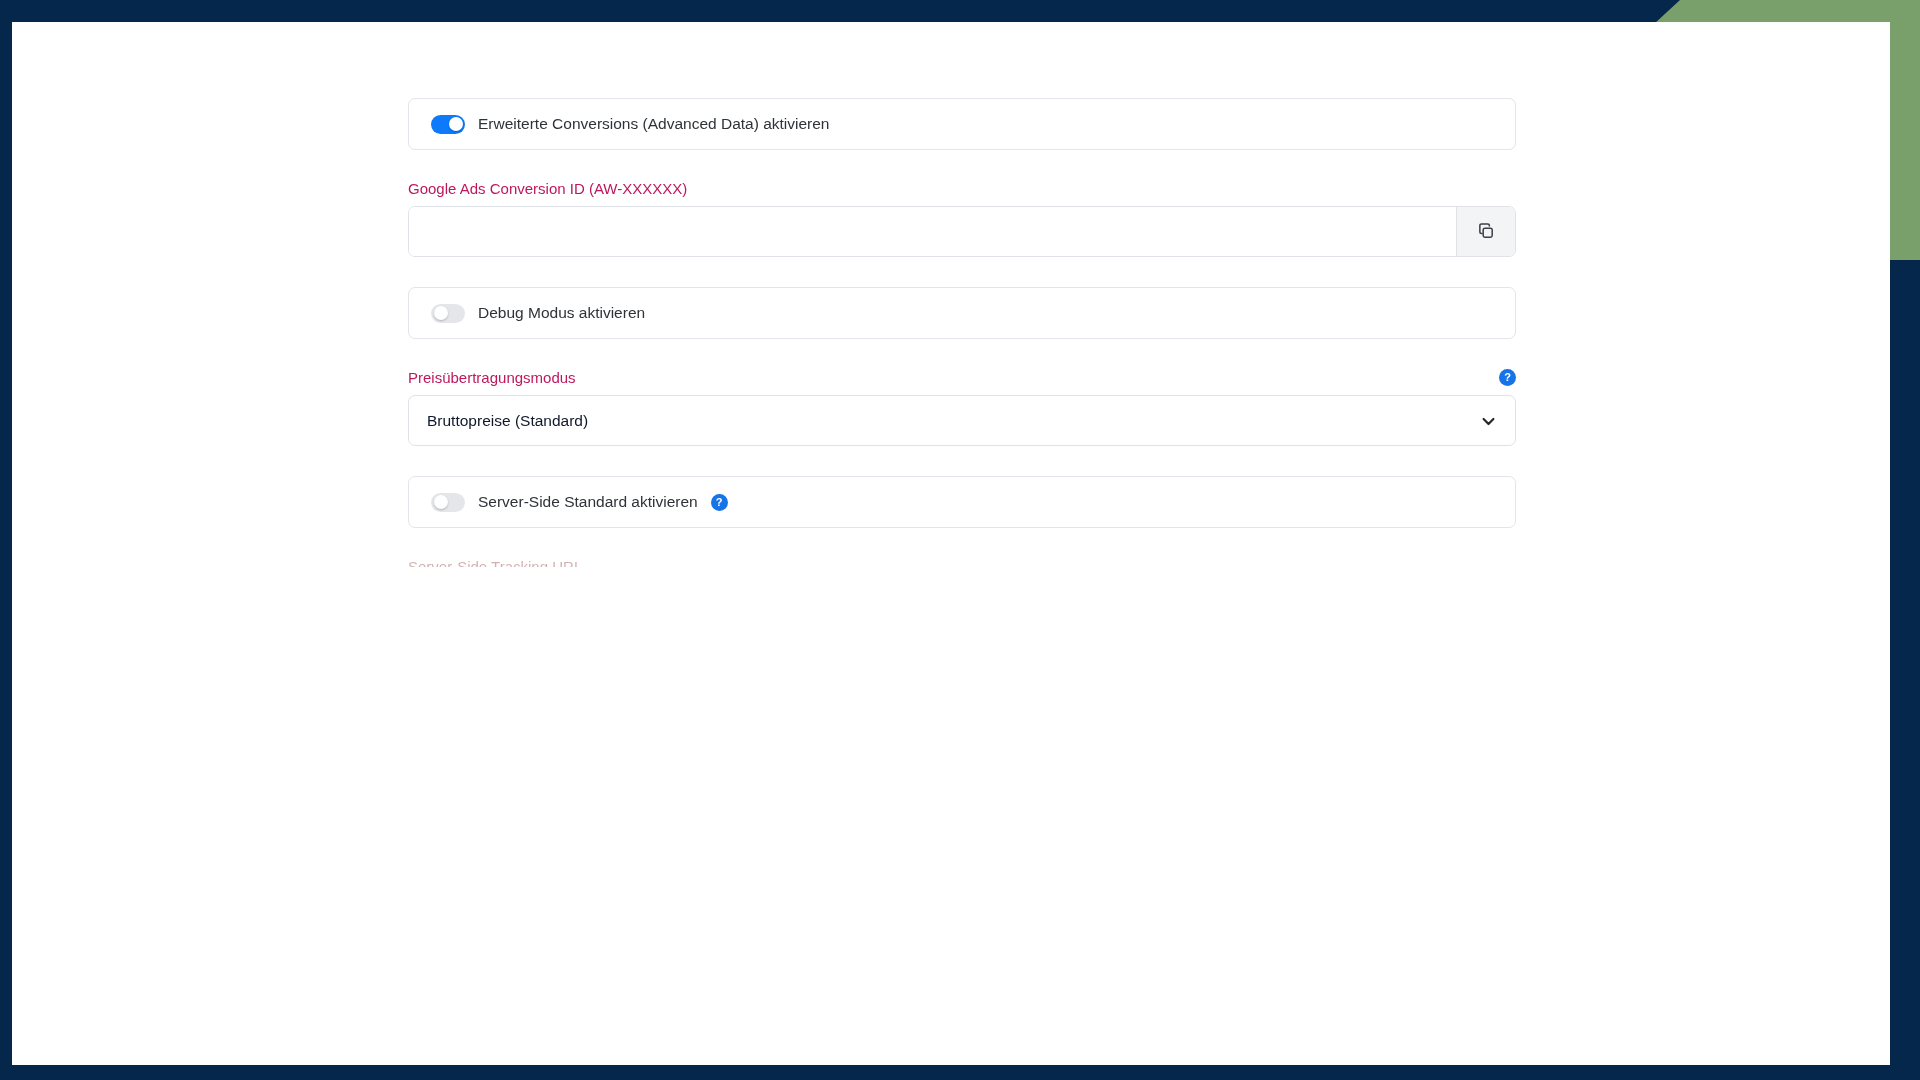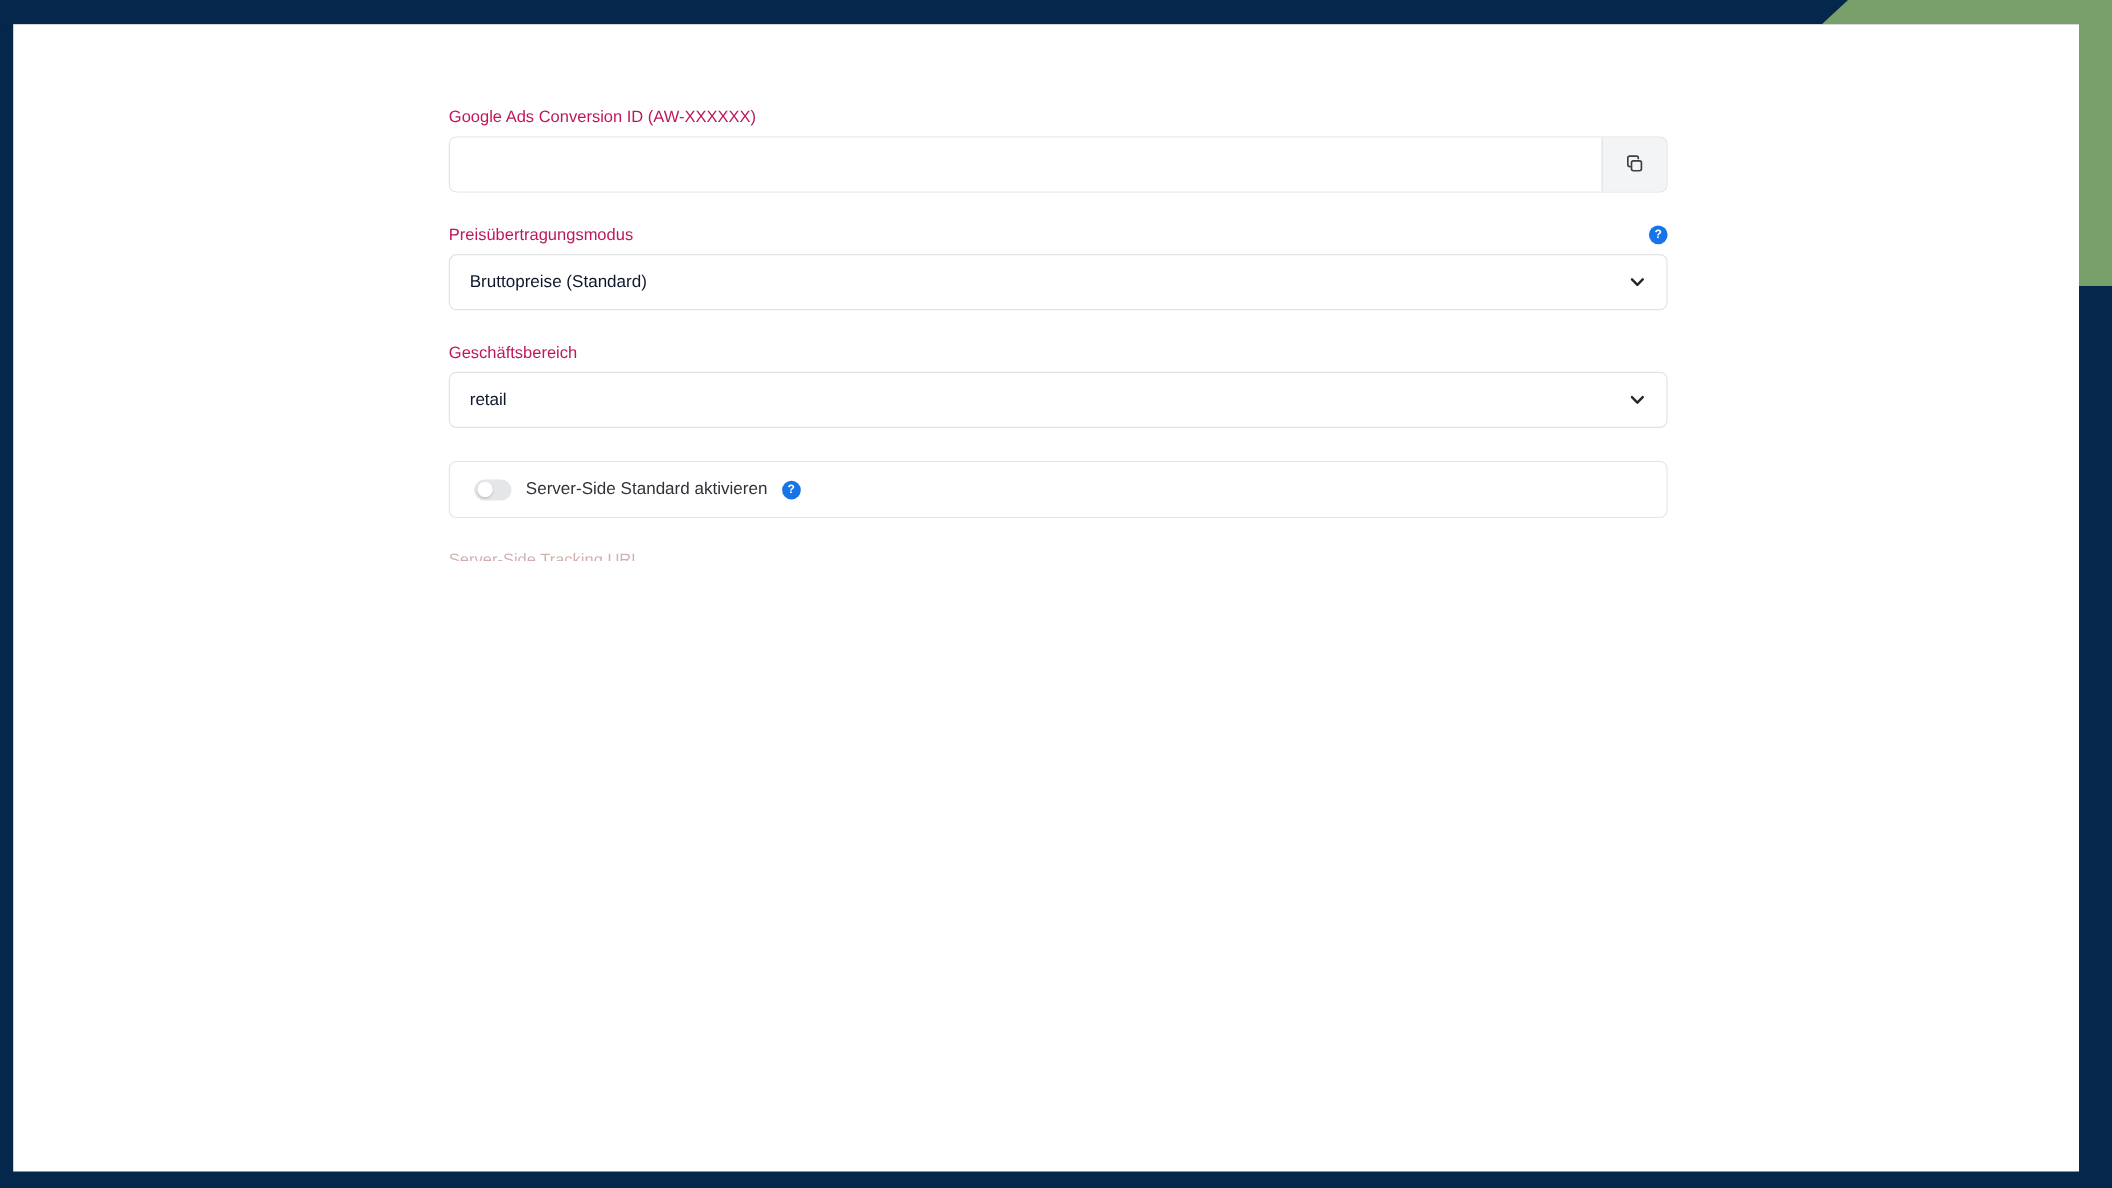"Erweiterte Conversions (Advanced Data)" div.field-block { html: none -> <div> <div> <span> <span></span> </span> <span>Erweiterte Conversions (Advanced Data) aktivieren</span> </div> </div> }
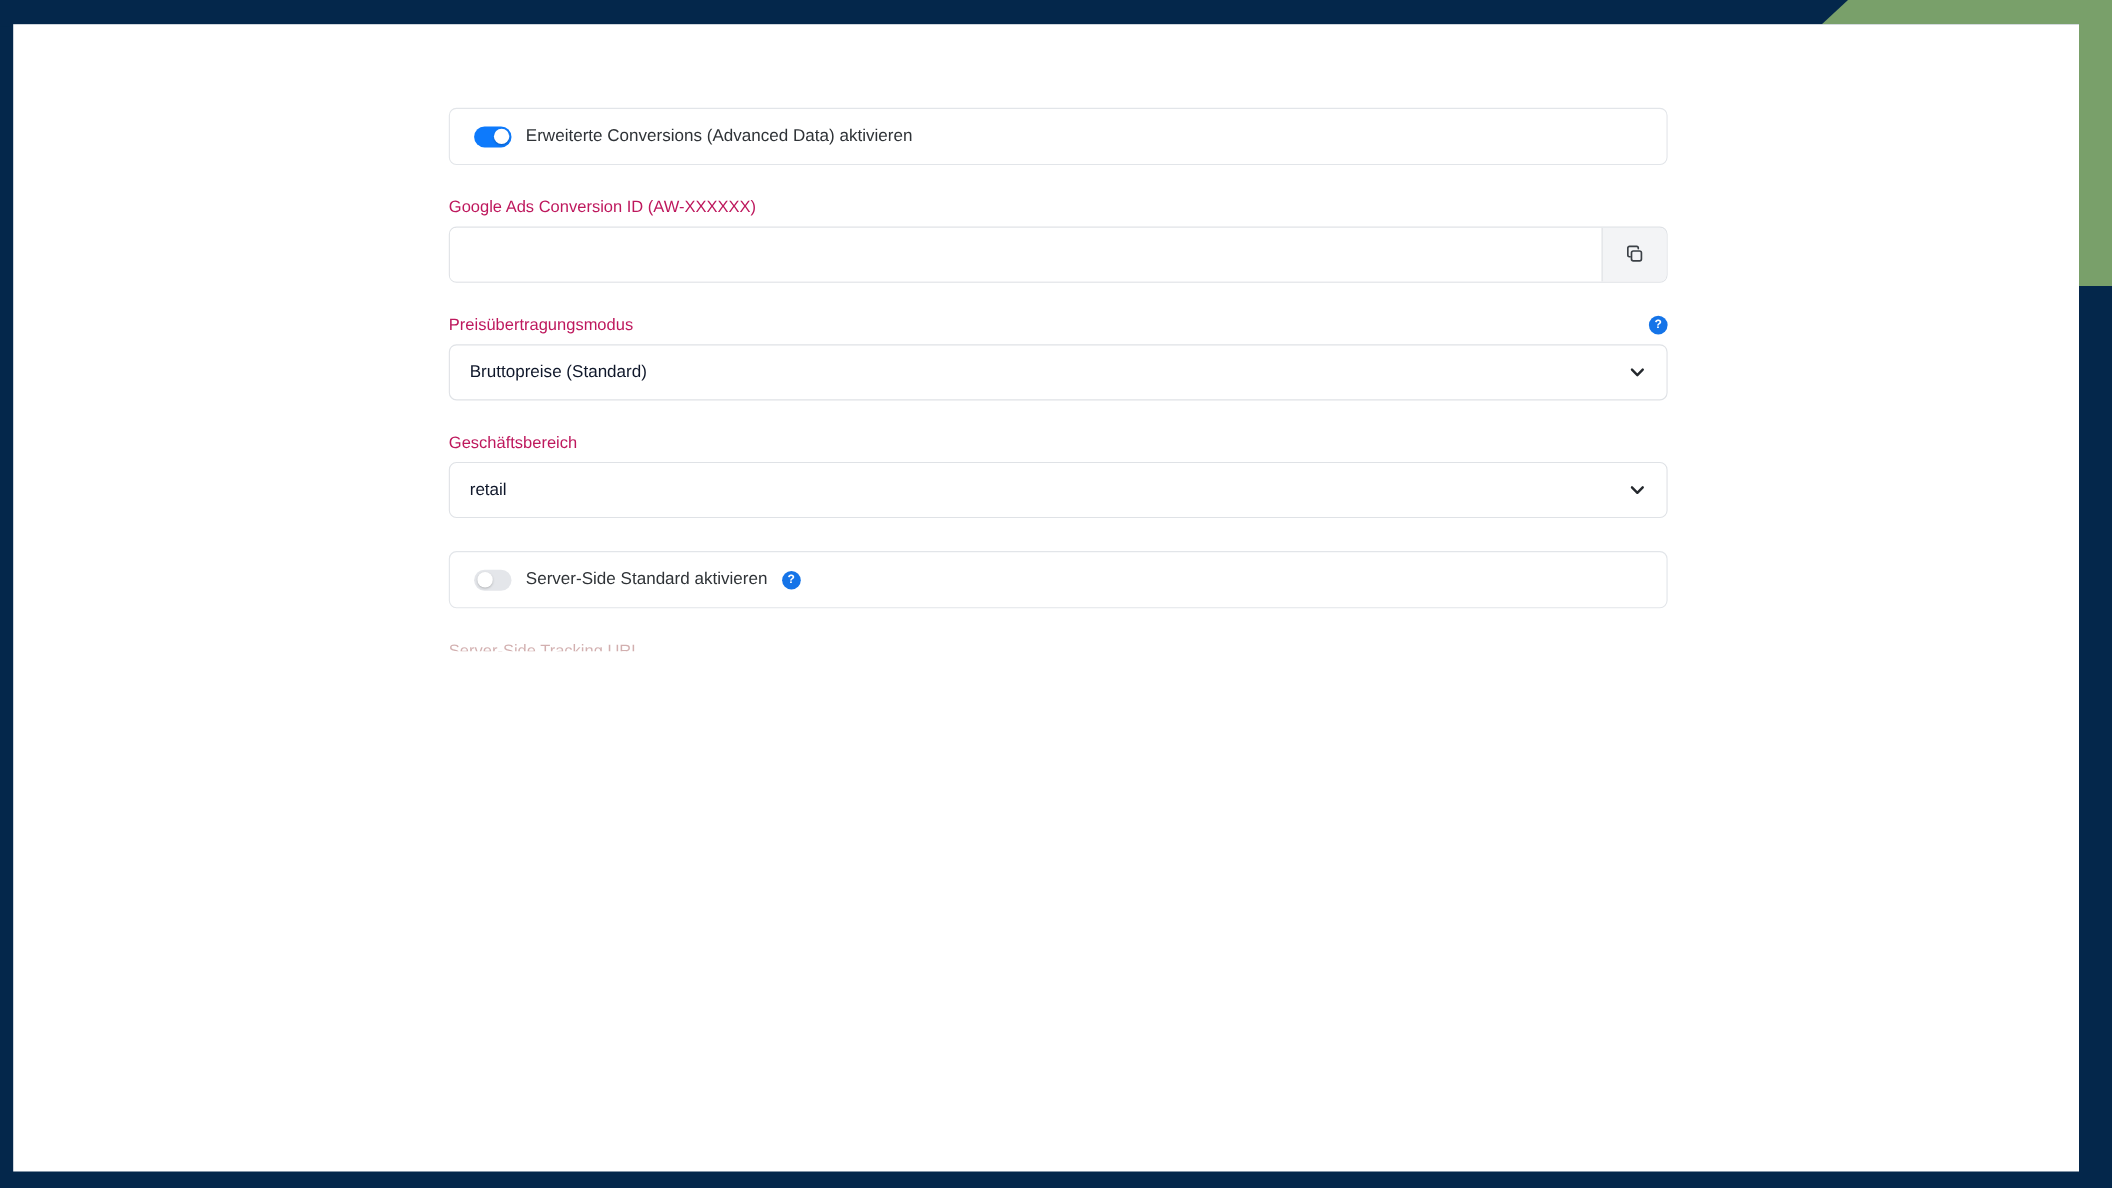"Debug Modus aktivieren" div.field-block { html: none -> <div> <div> <span> <span></span> </span> <span>Debug Modus aktivieren</span> </div> </div> }
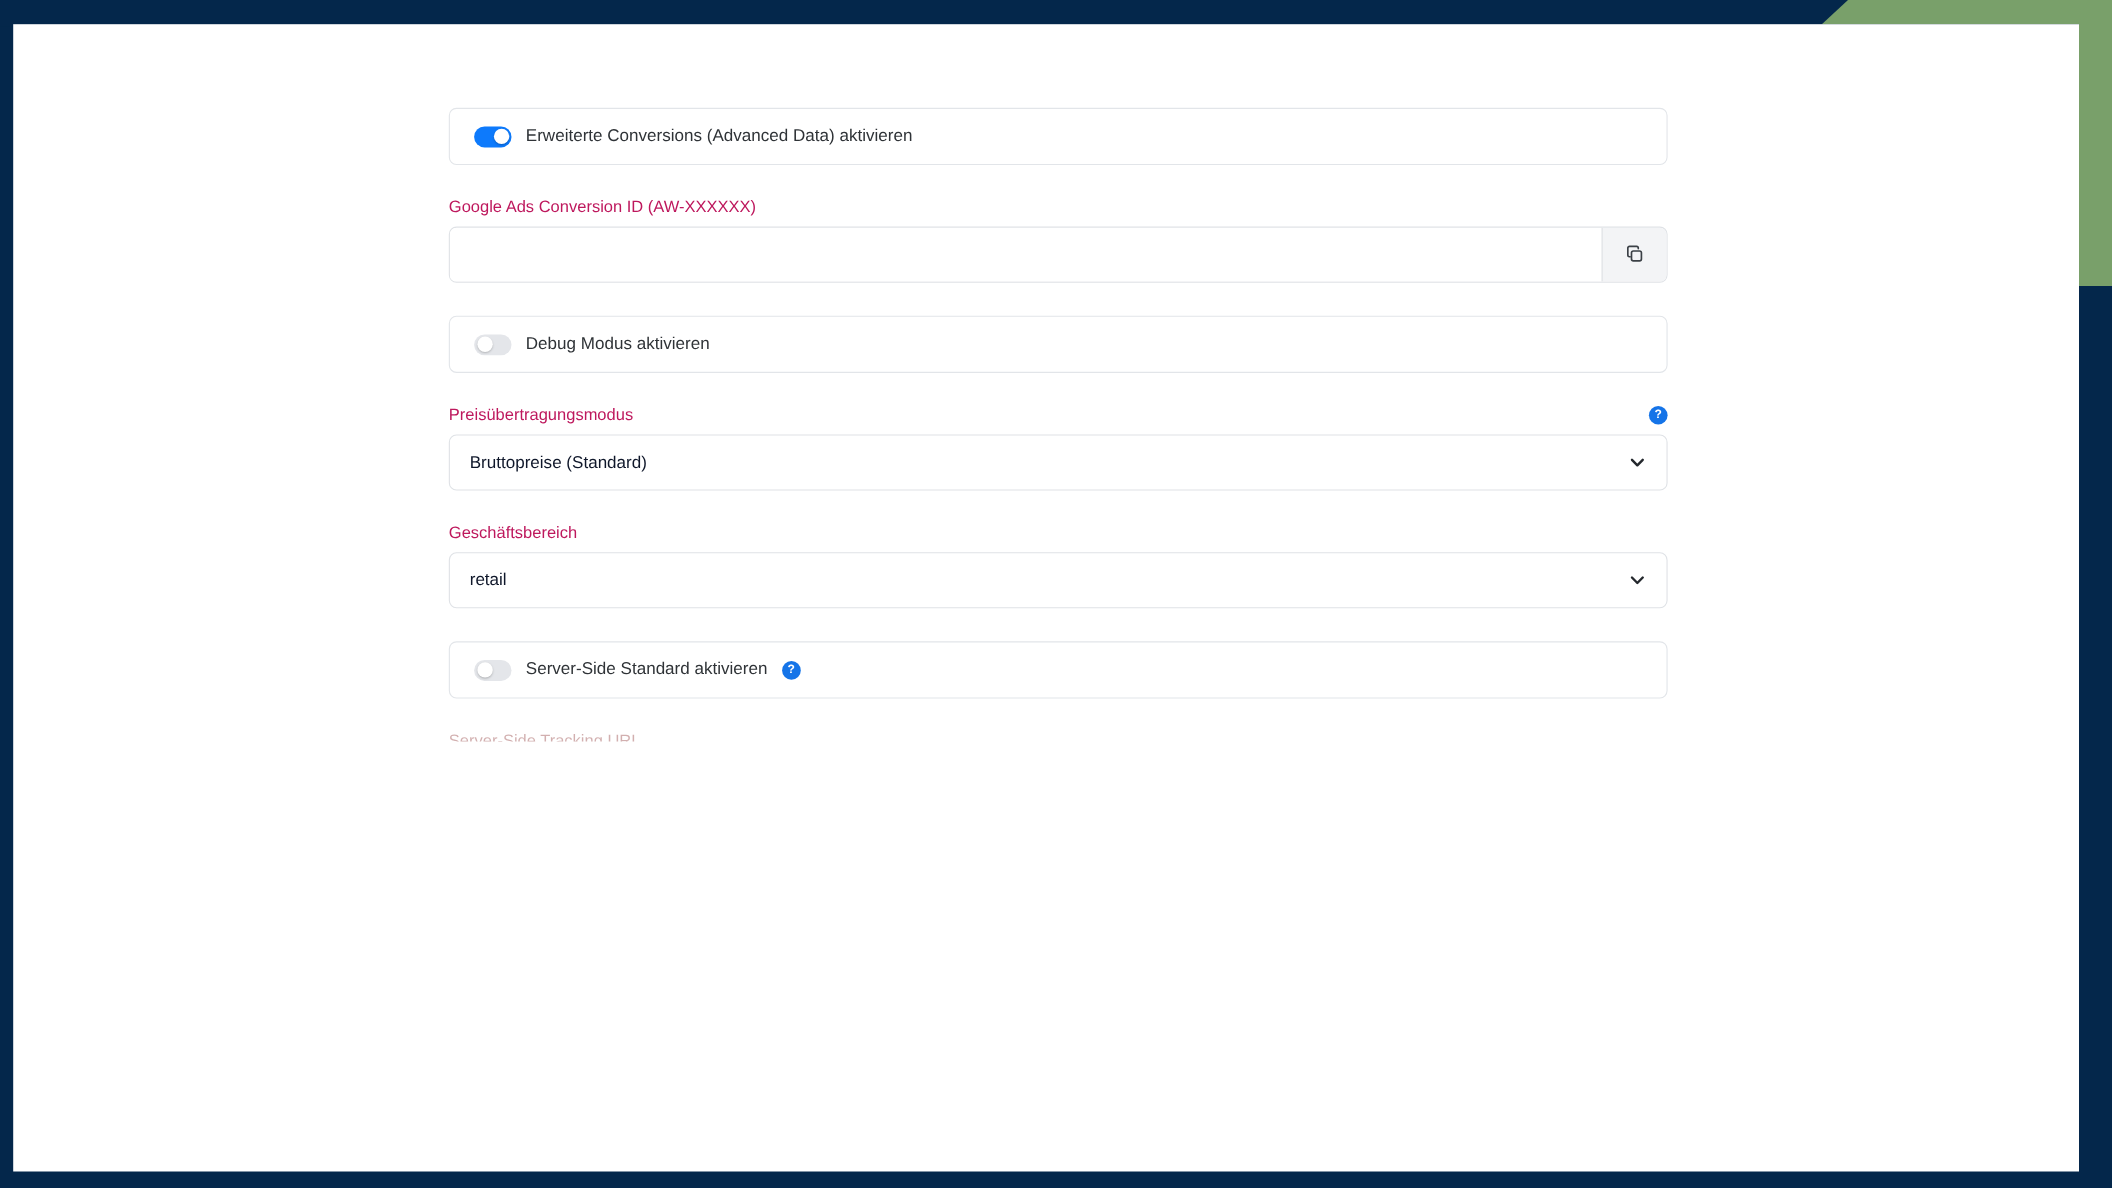"Geschäftsbereich" div.field-block { html: <div> <label>Geschäftsbereich</label> <div> <span>retail</span> <span> <svg> <path></path> </svg> </span> </div> </div> -> none }
